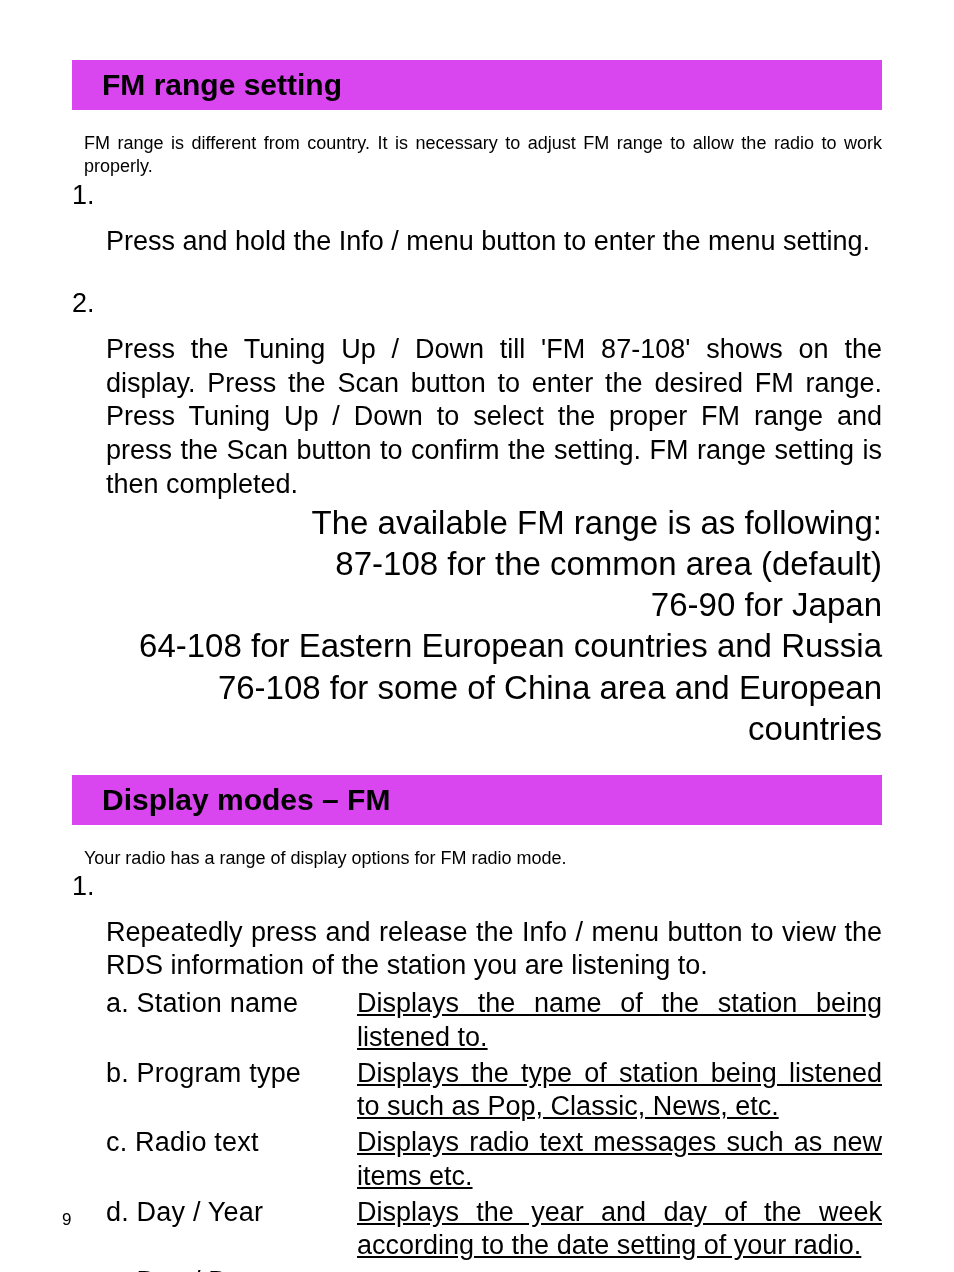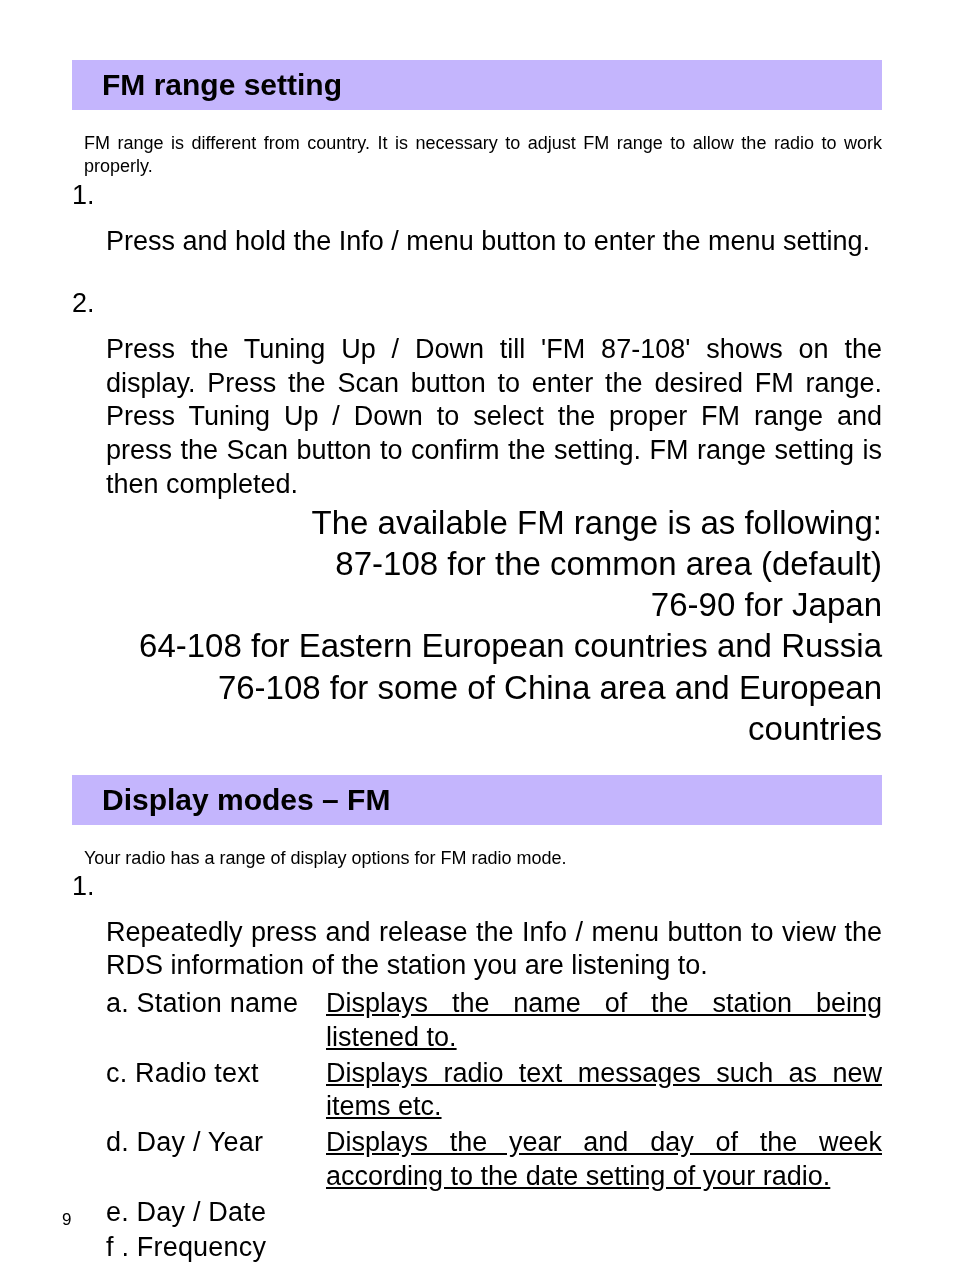"FM range setting" .section-heading { background: #c4b5fd -> #d946ef }
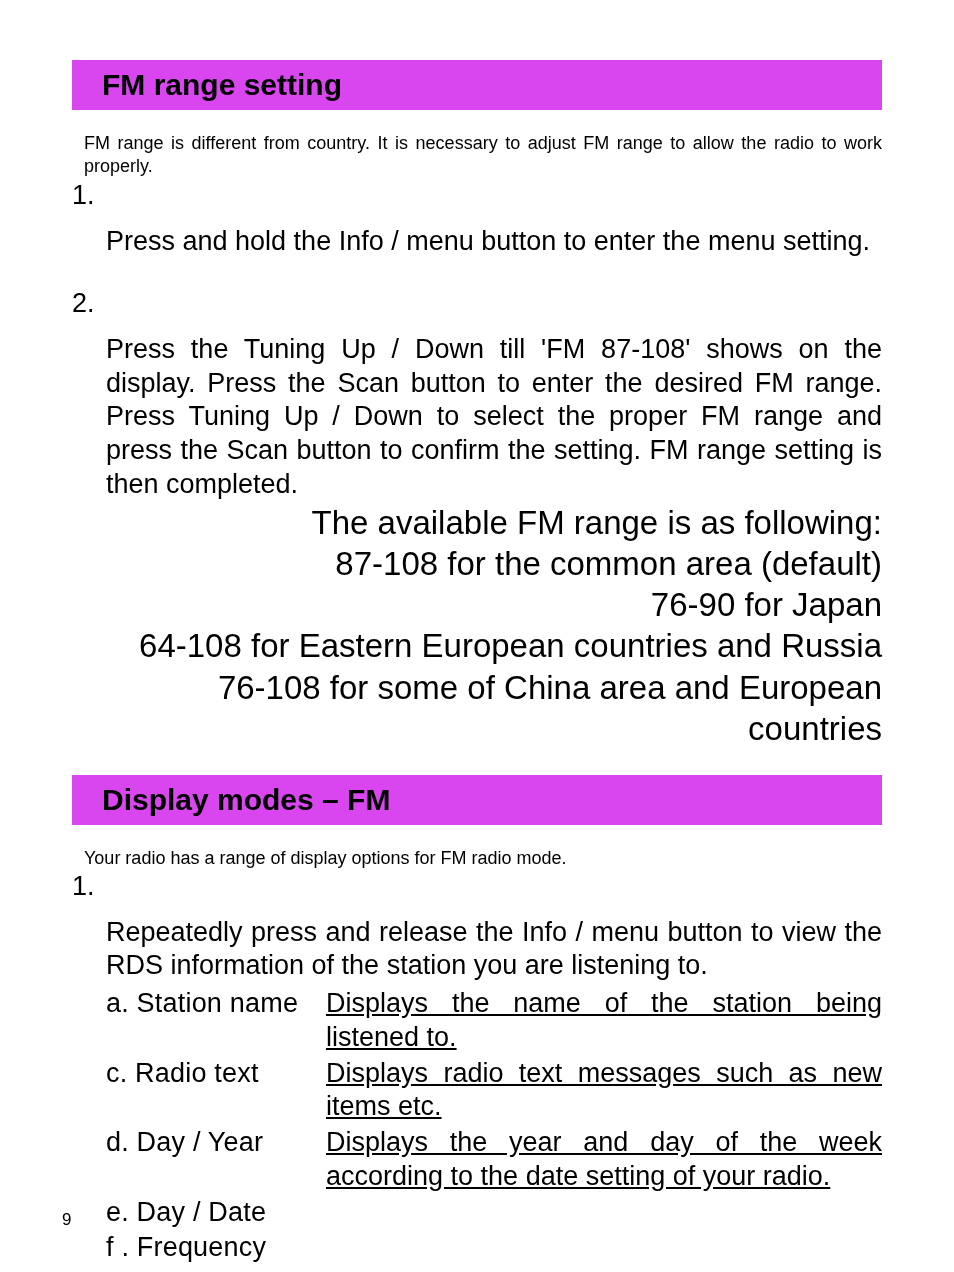"a. Station name" .sub-row { gap: none -> 31px }
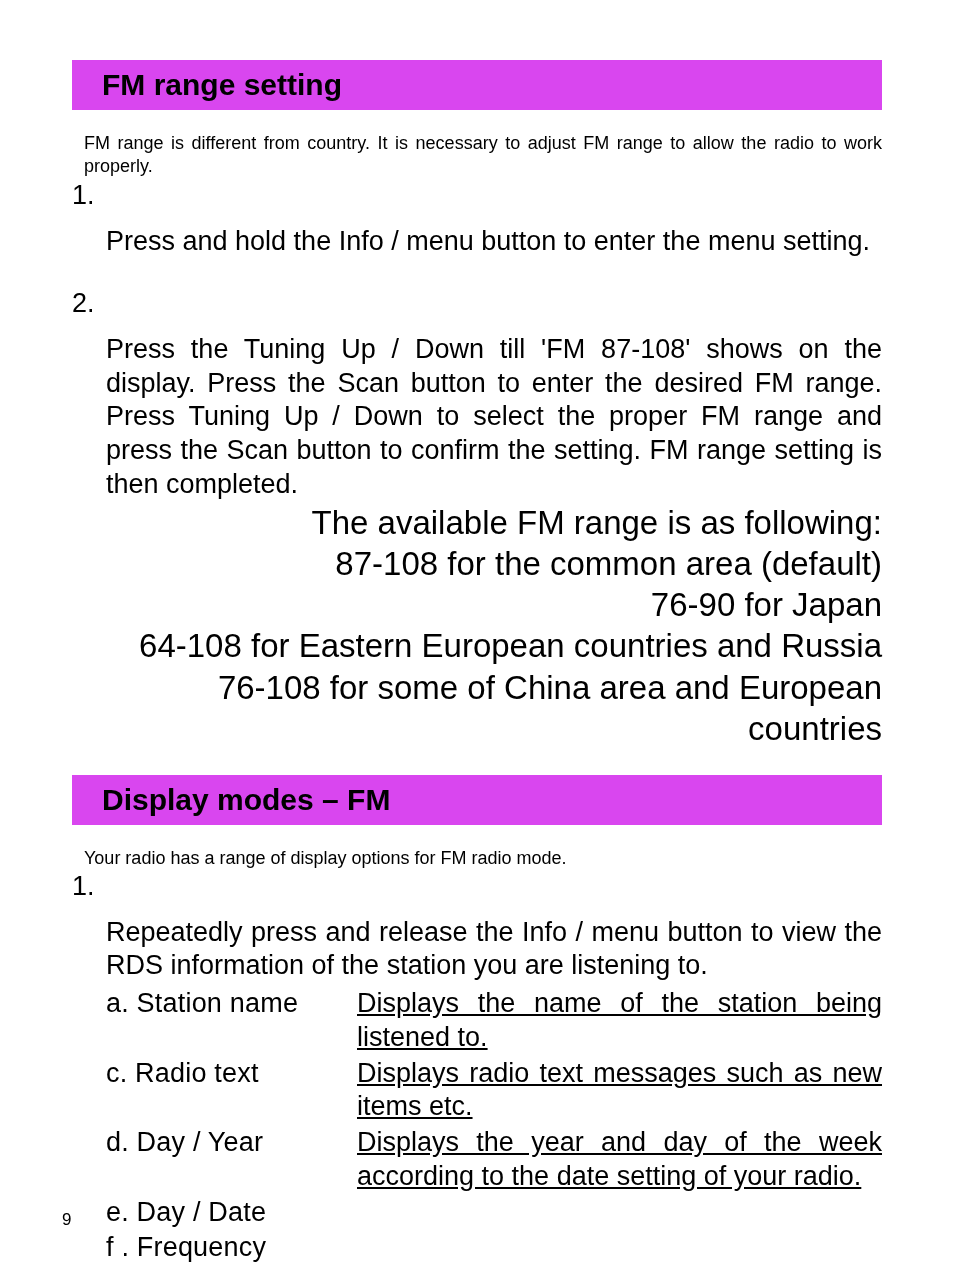"b. Program type" div.sub-row { html: none -> <div> <div>b. Program type</div> <div>Displays the type of station being listened to such as Pop, Classic, News, etc.</div> </div> }
